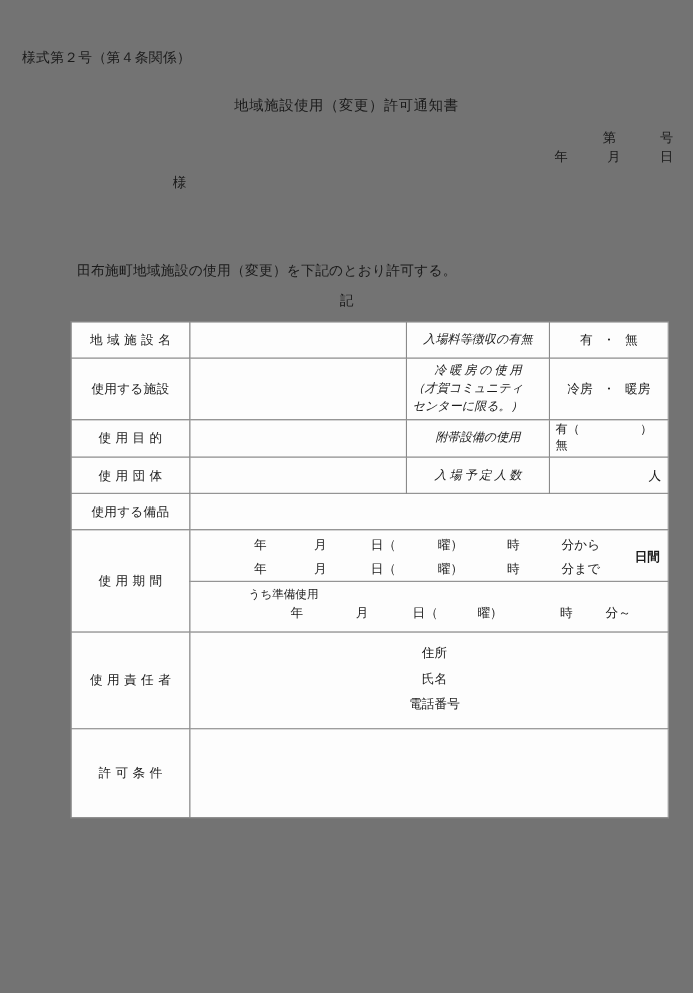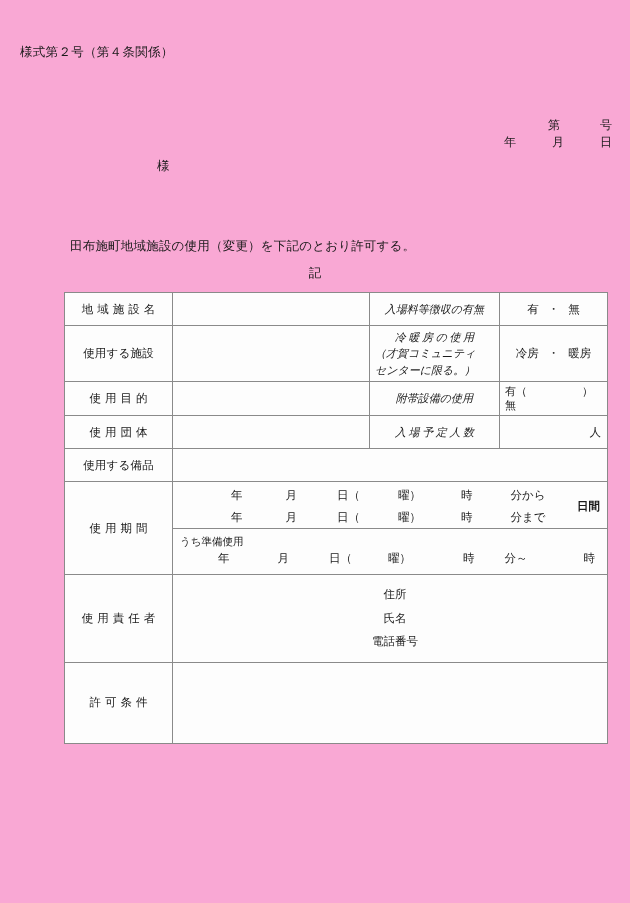"様式第２号（第４条関係）" #page { background: #f9a8d4 -> #737373 }
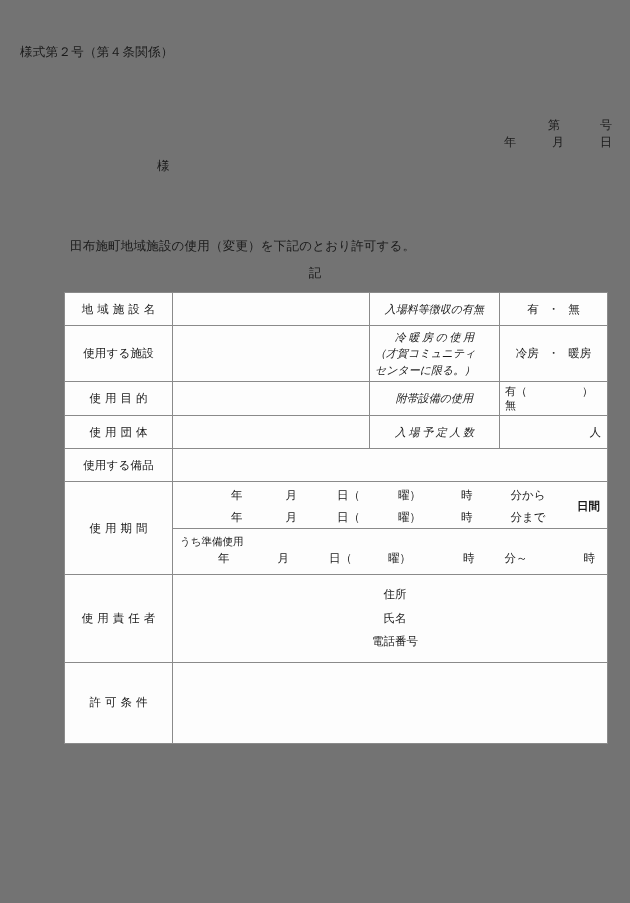"地域施設使用（変更）許可通知書" div.doc-title { html: none -> <div>地域施設使用（変更）許可通知書</div> }
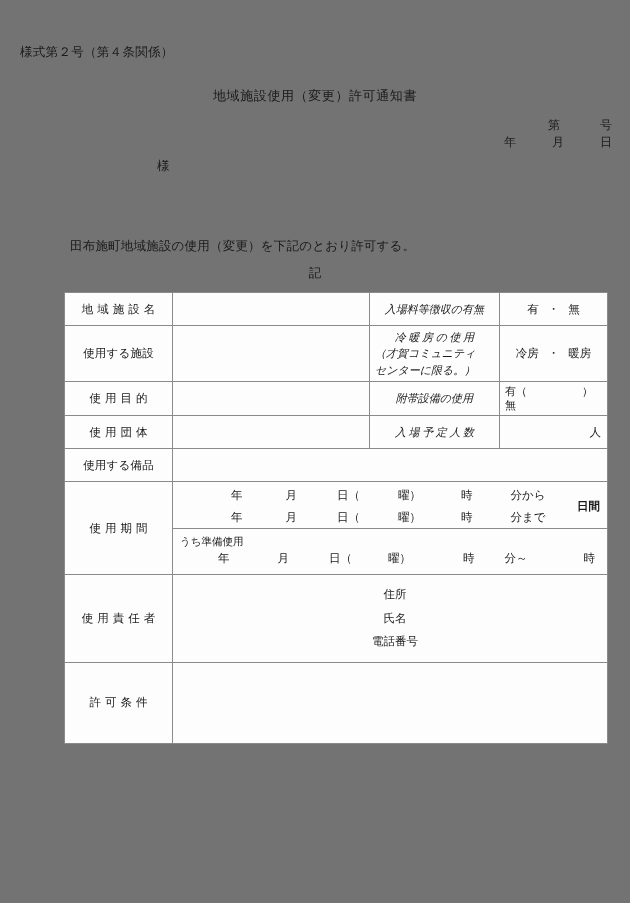"うち準備使用" .prep { margin-left: none -> 46px }
